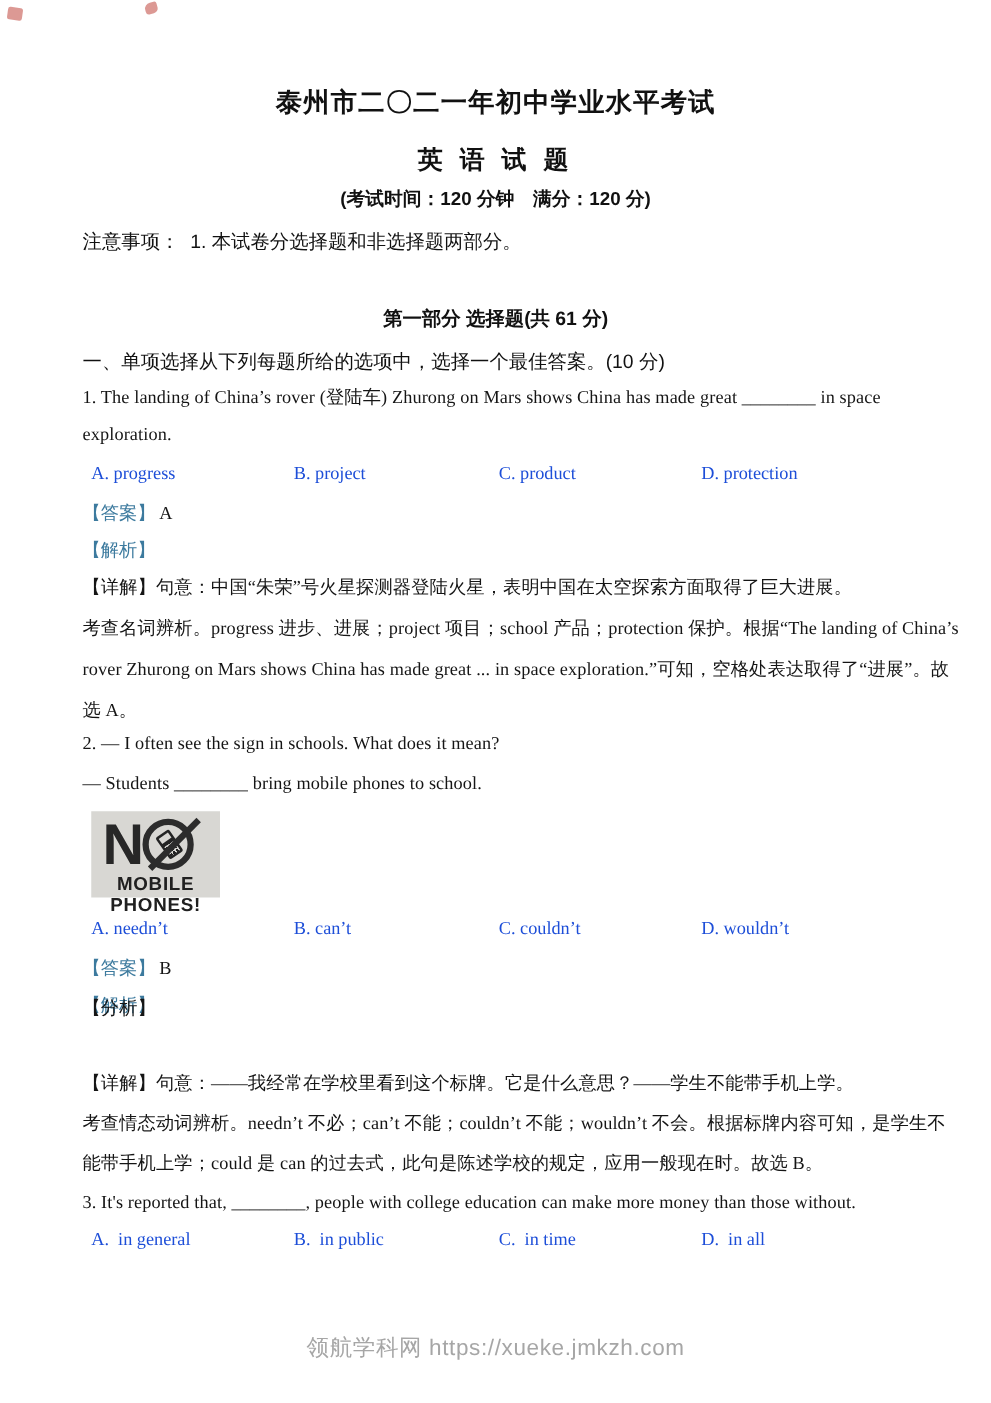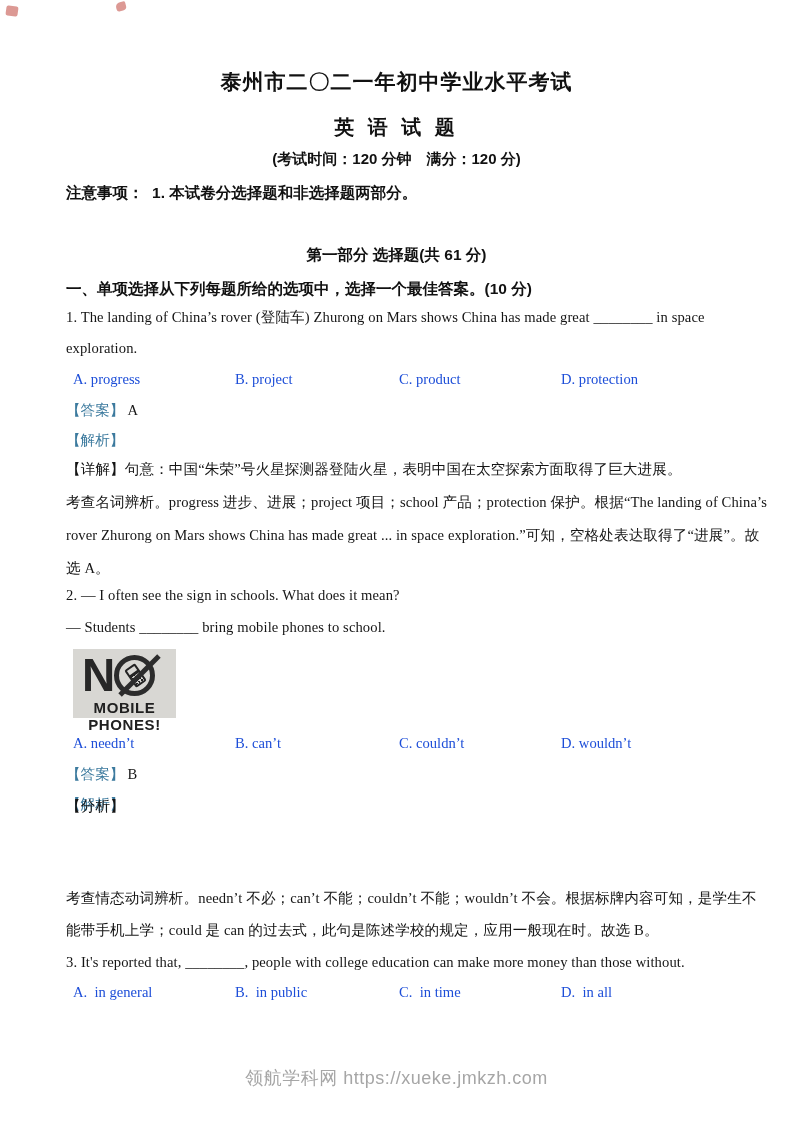"注意事项： 1. 本试卷分选择题和非选择题两部分。" .hl { font-weight: bold -> normal }
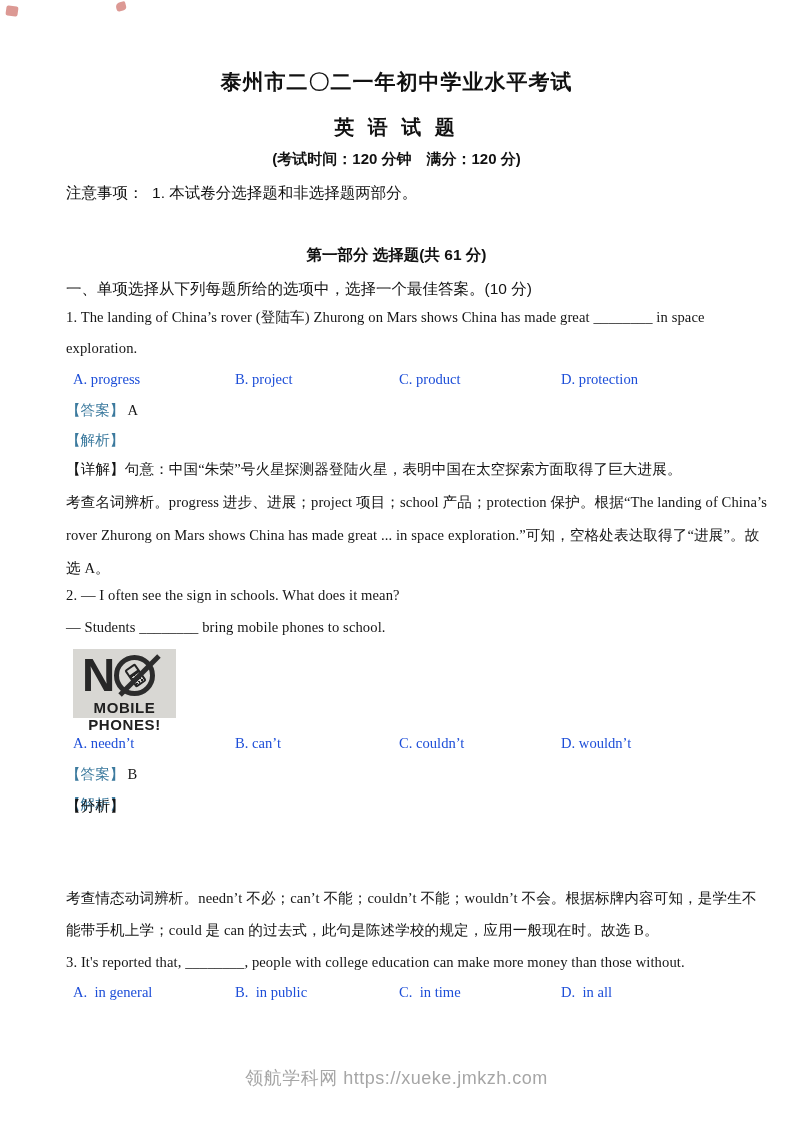"【详解】句意：——我经常在学校里看到这个标牌。它是什么意思？——学生不能带手机上" div.line { html: none -> <div>【详解】句意：——我经常在学校里看到这个标牌。它是什么意思？——学生不能带手机上学。</div> }
